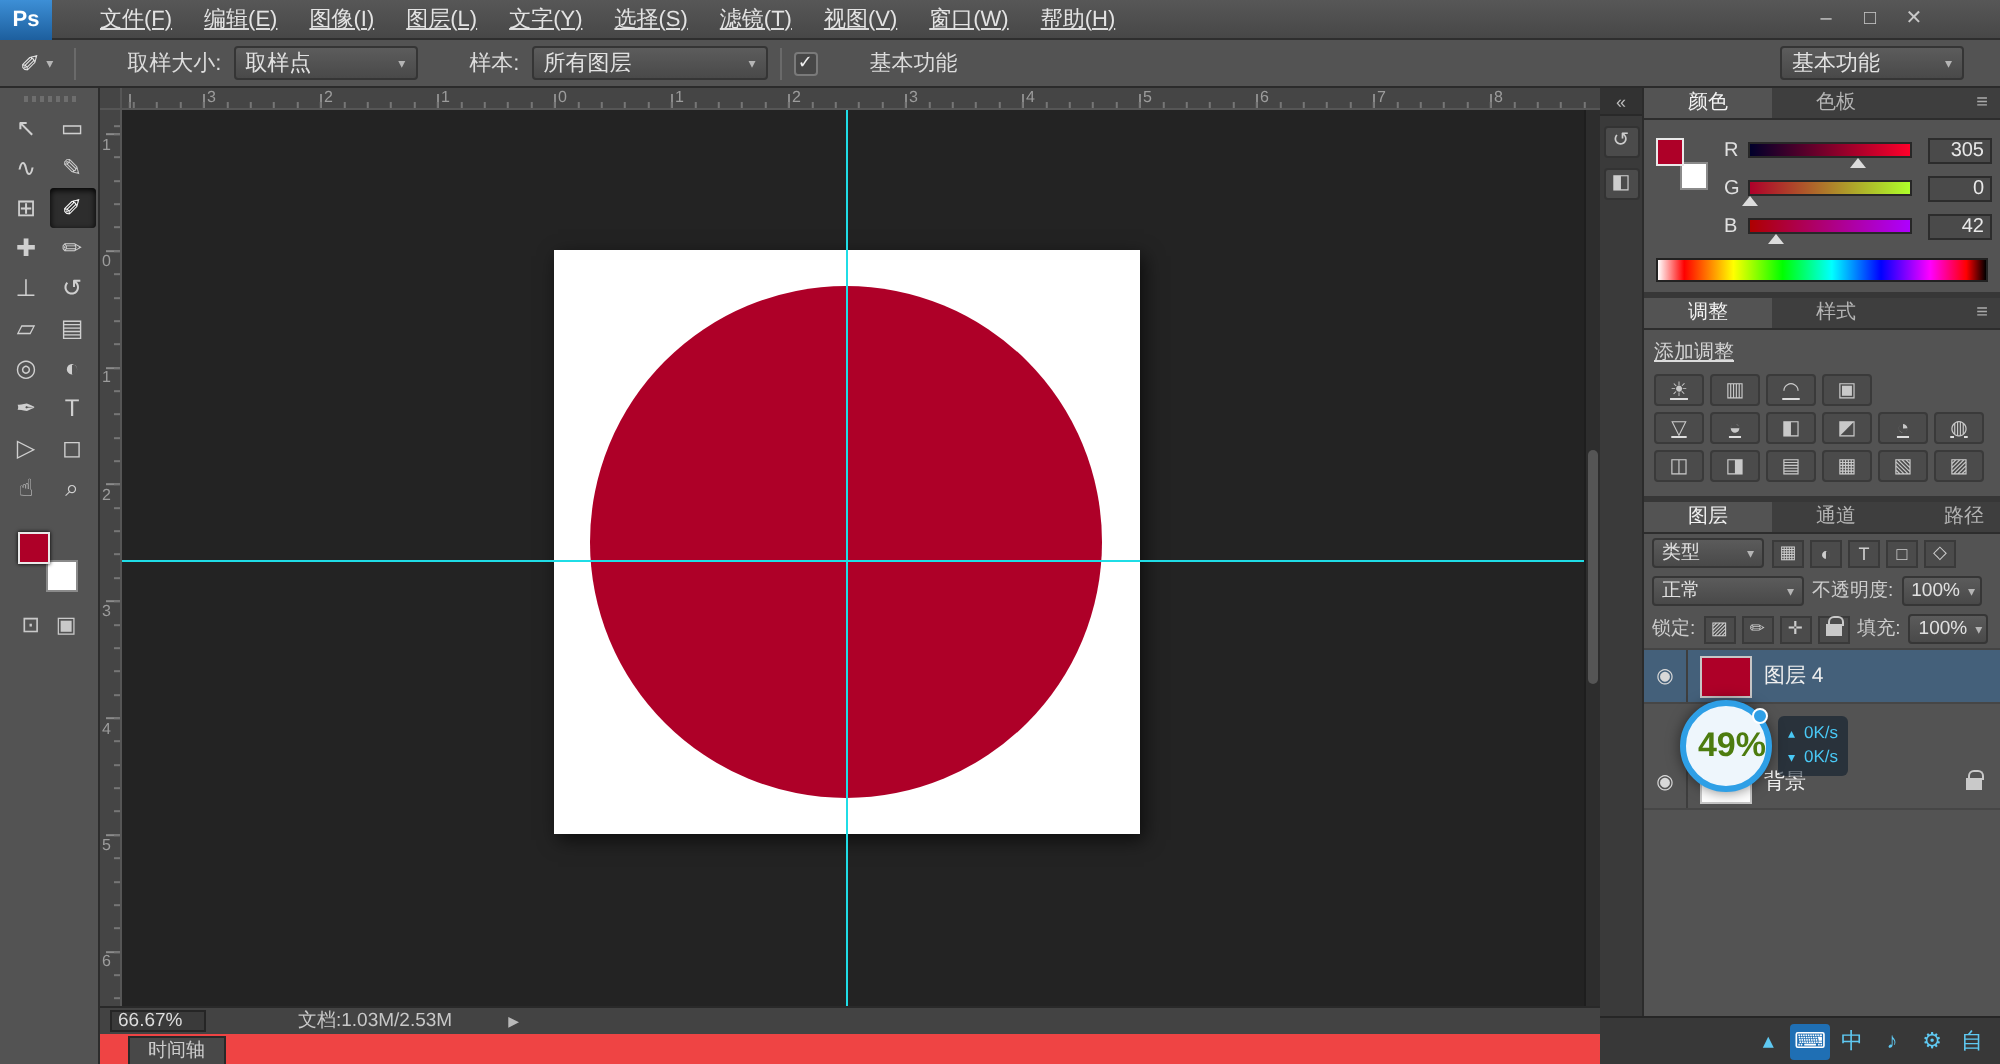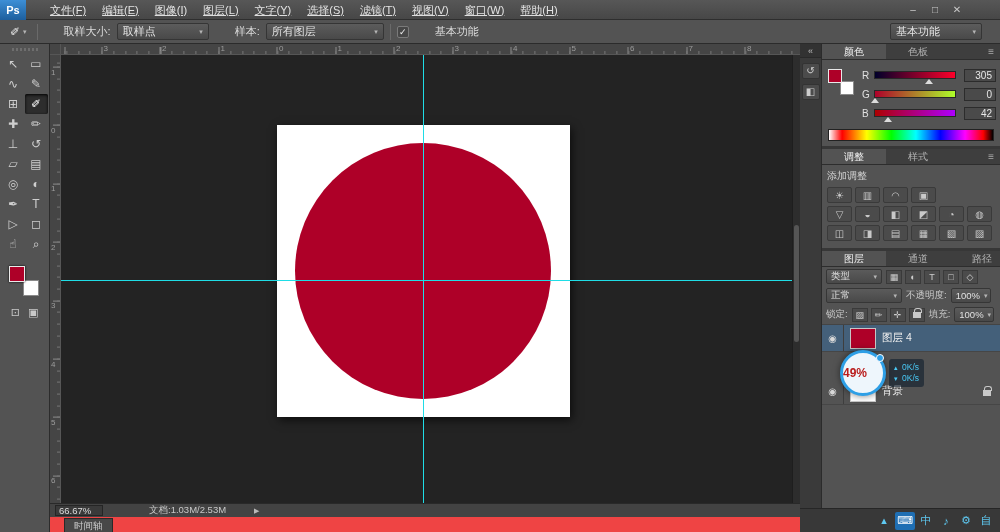"添加调整" .adjust-body { text-decoration: none -> underline }
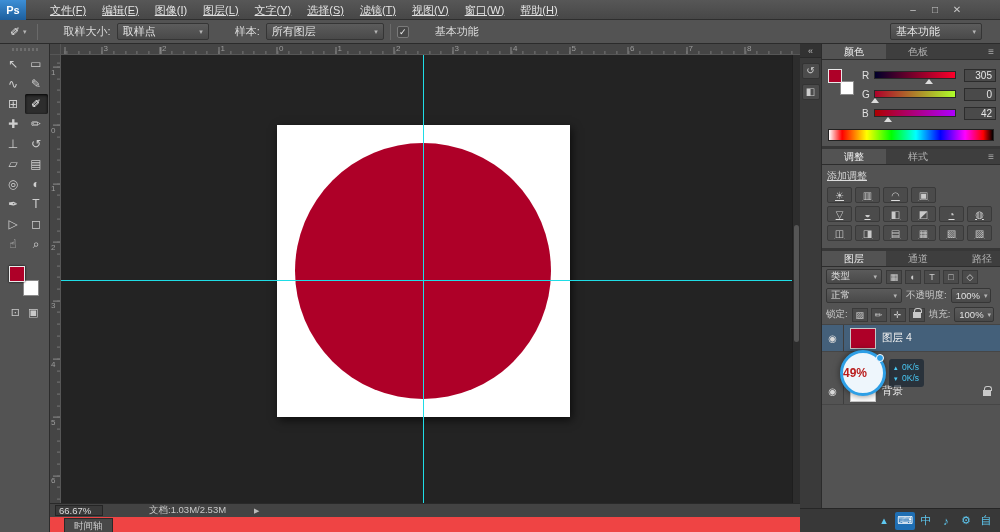"49%" .netcircle { color: #b91c1c -> #4d7c0f; font-size: 12px -> 17px; justify-content: flex-start -> flex-end }
